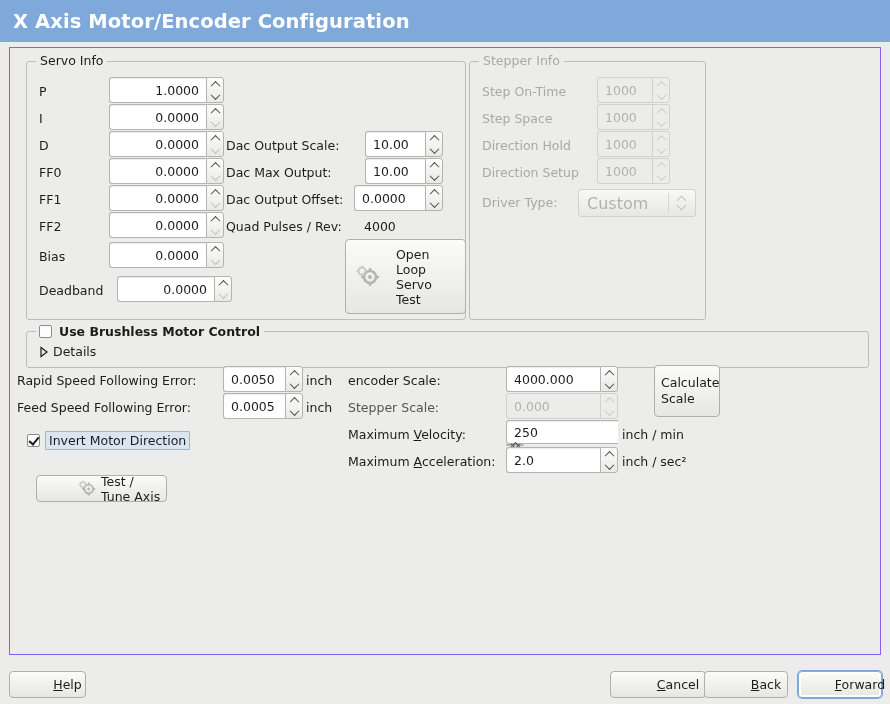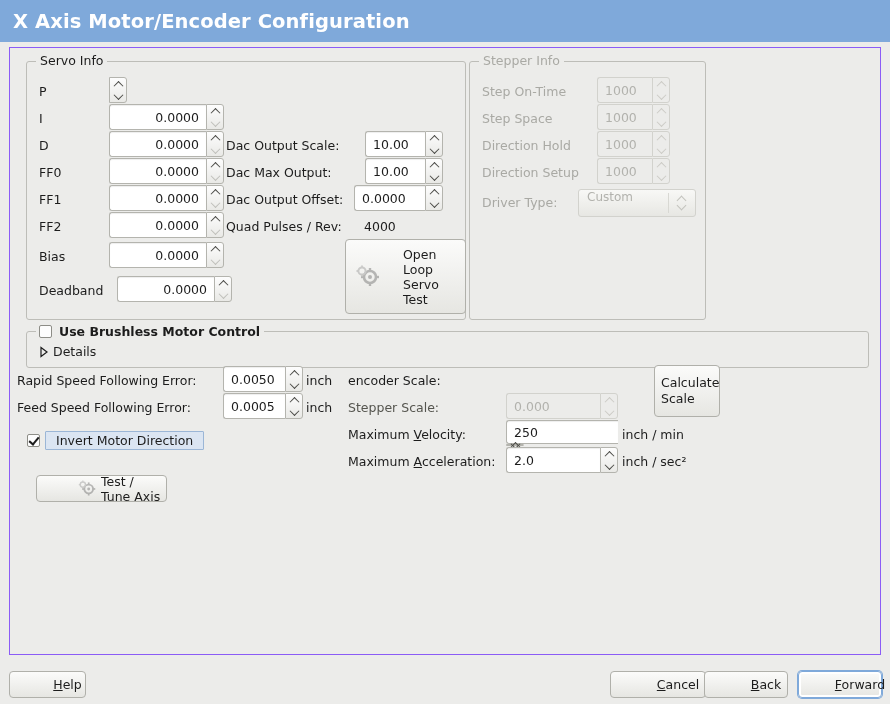"1.0000" div.fld { html: none -> <div>1.0000</div> }
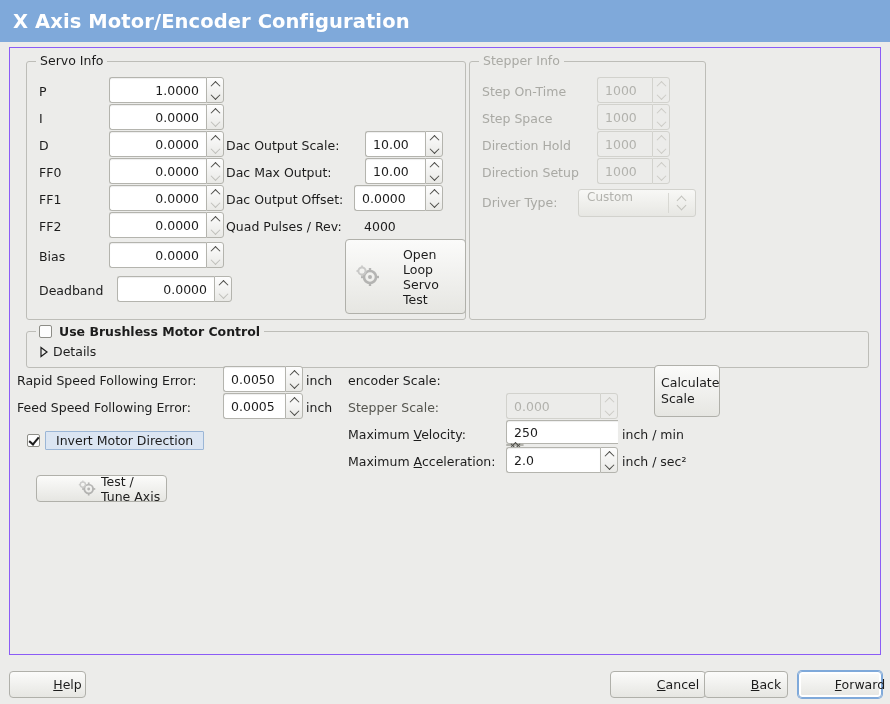"Custom" .combo { align-items: flex-start -> center; font-size: 12px -> 16px }
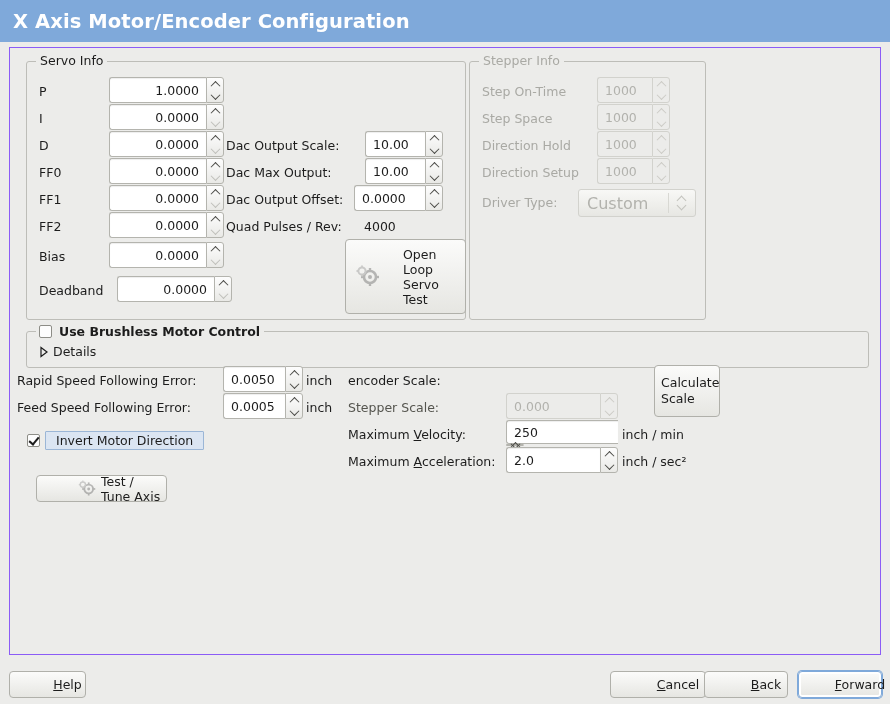"Open" span { margin-left: 23px -> 16px }
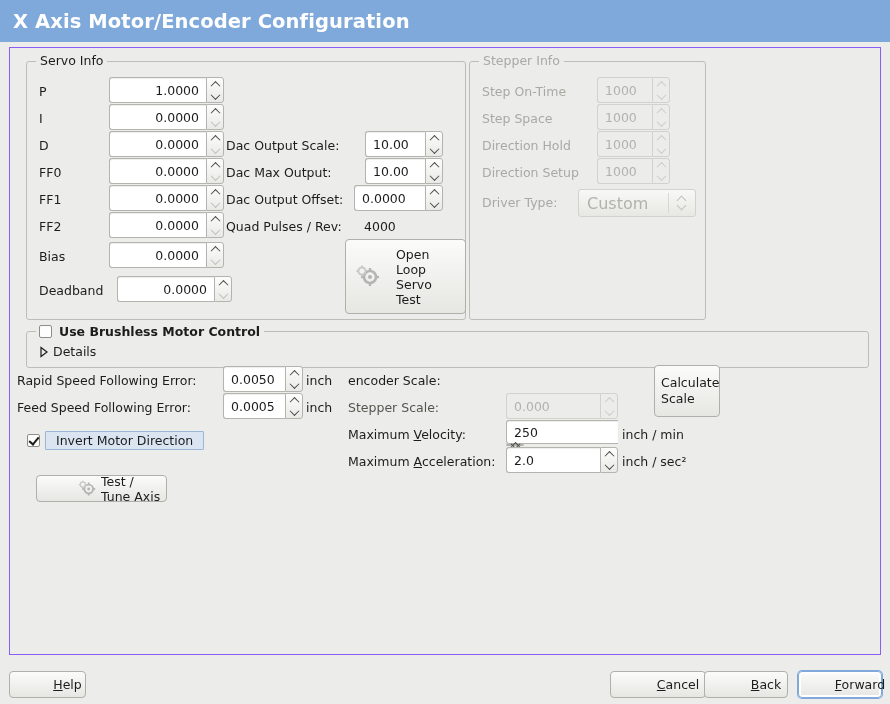"4000.000" div.spin { html: none -> <div> <div>4000.000</div> <div> <div></div> <div></div> </div> </div> }
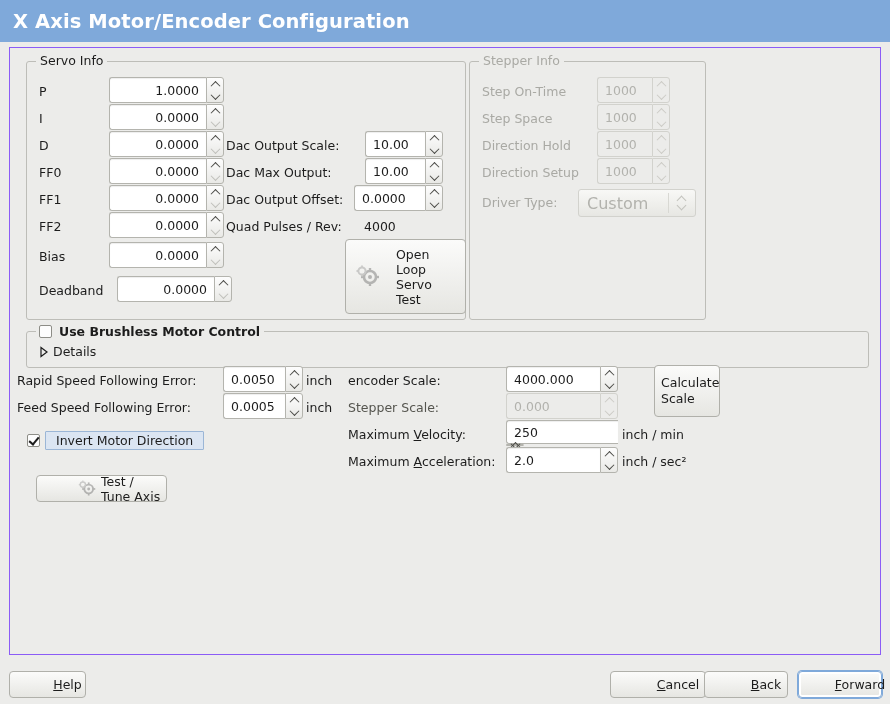"Invert Motor Direction" .cbx .txt.focusring { padding: 1px 10px -> 1px 3px }
